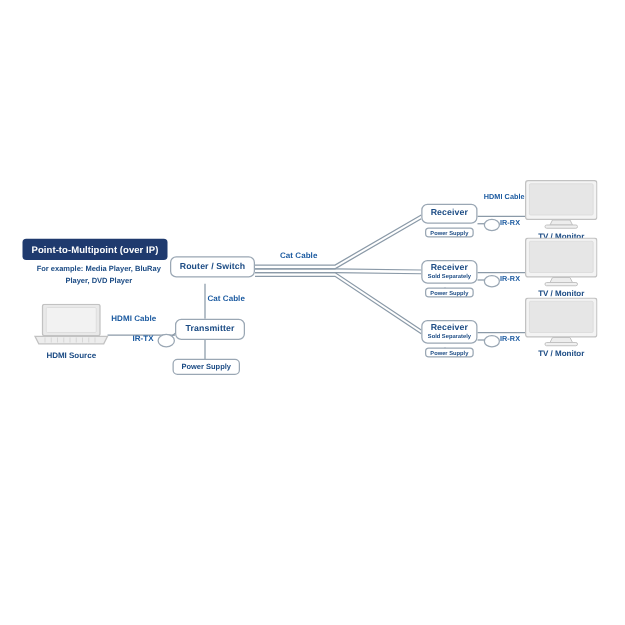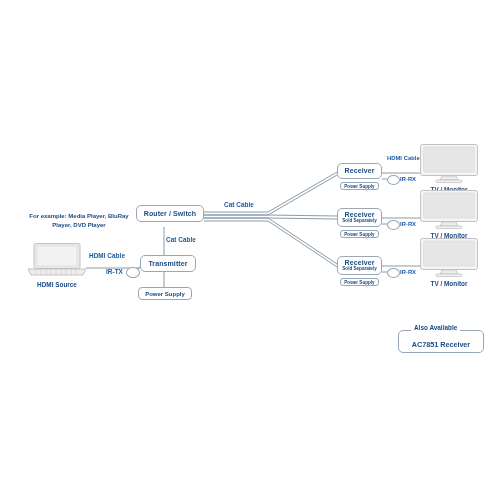"Point-to-Multipoint (over IP)" div { html: none -> <div>Point-to-Multipoint (over IP)</div> }
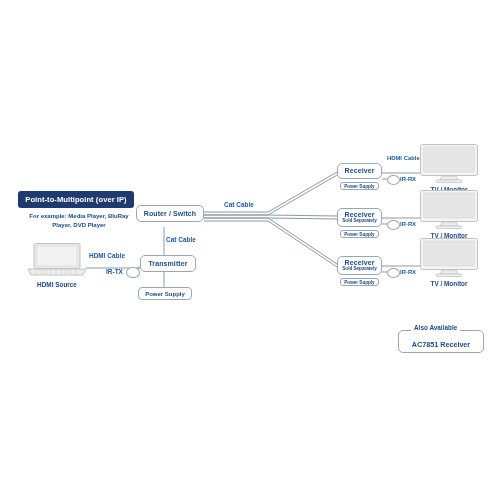"AC7851 Receiver" div { html: <div> <div>Also Available</div> <div>AC7851 Receiver</div> </div> -> none }
